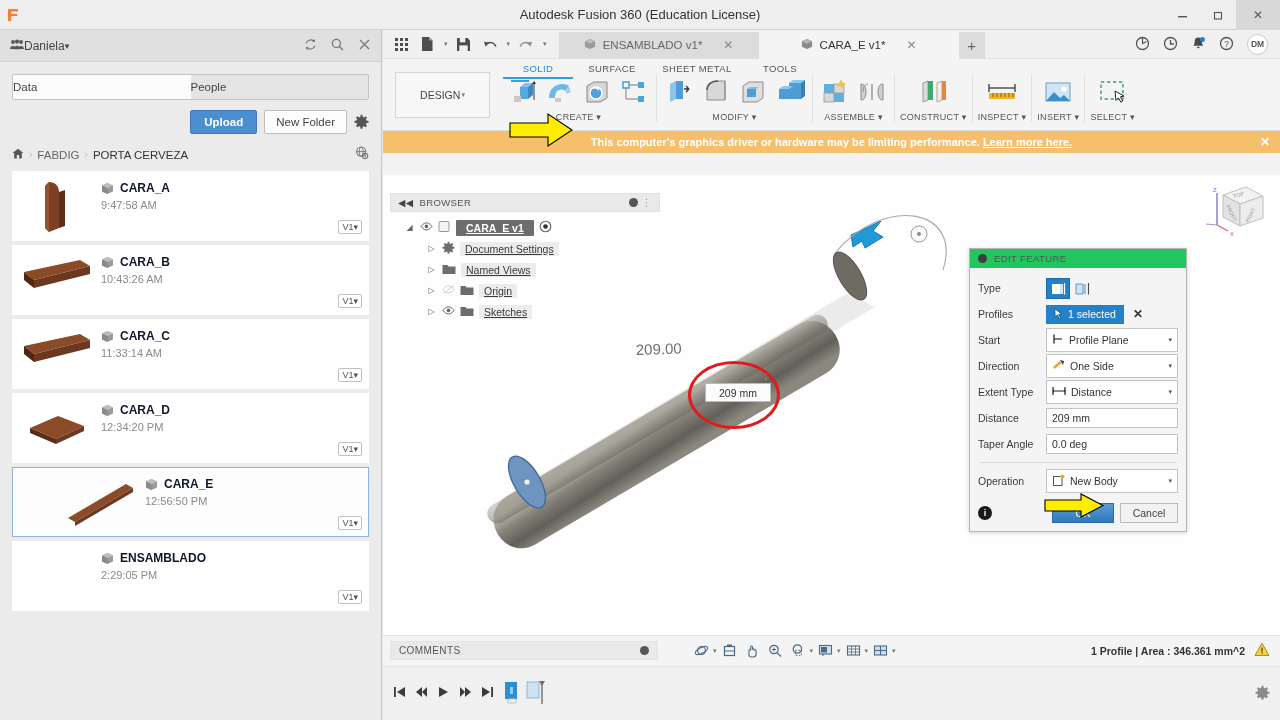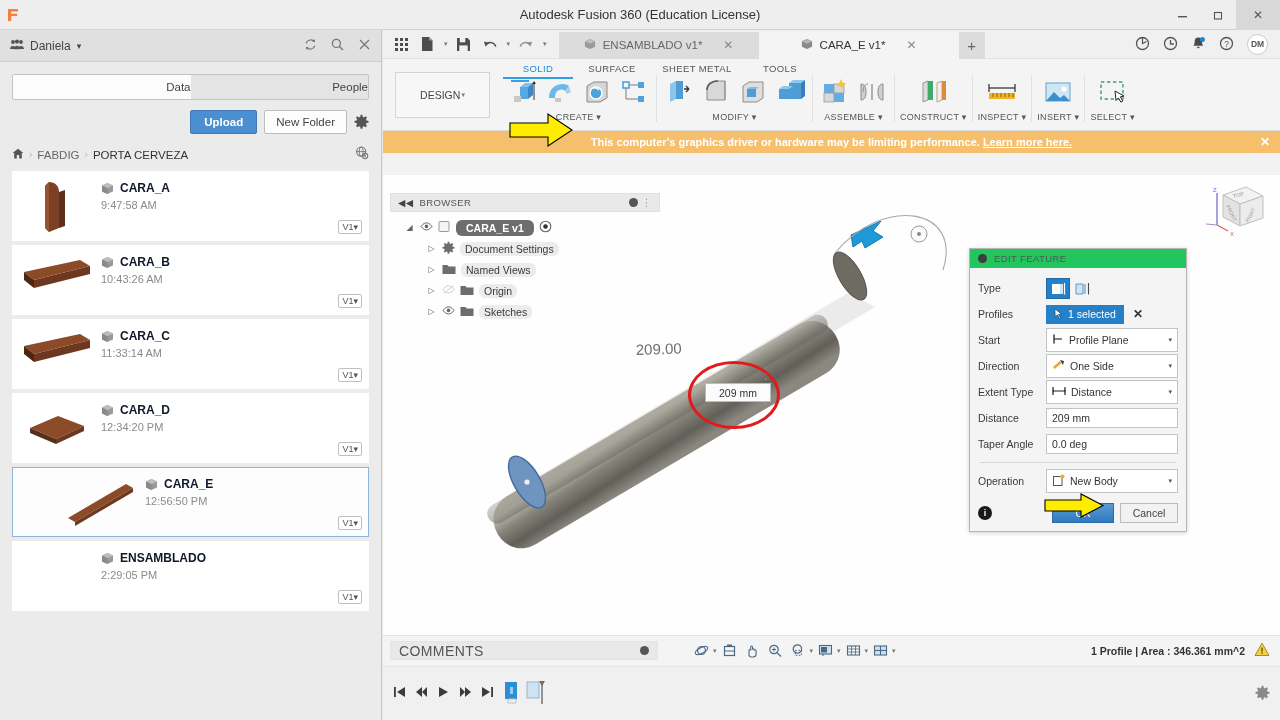"Daniela" .dp-user { gap: 6px -> 0 }
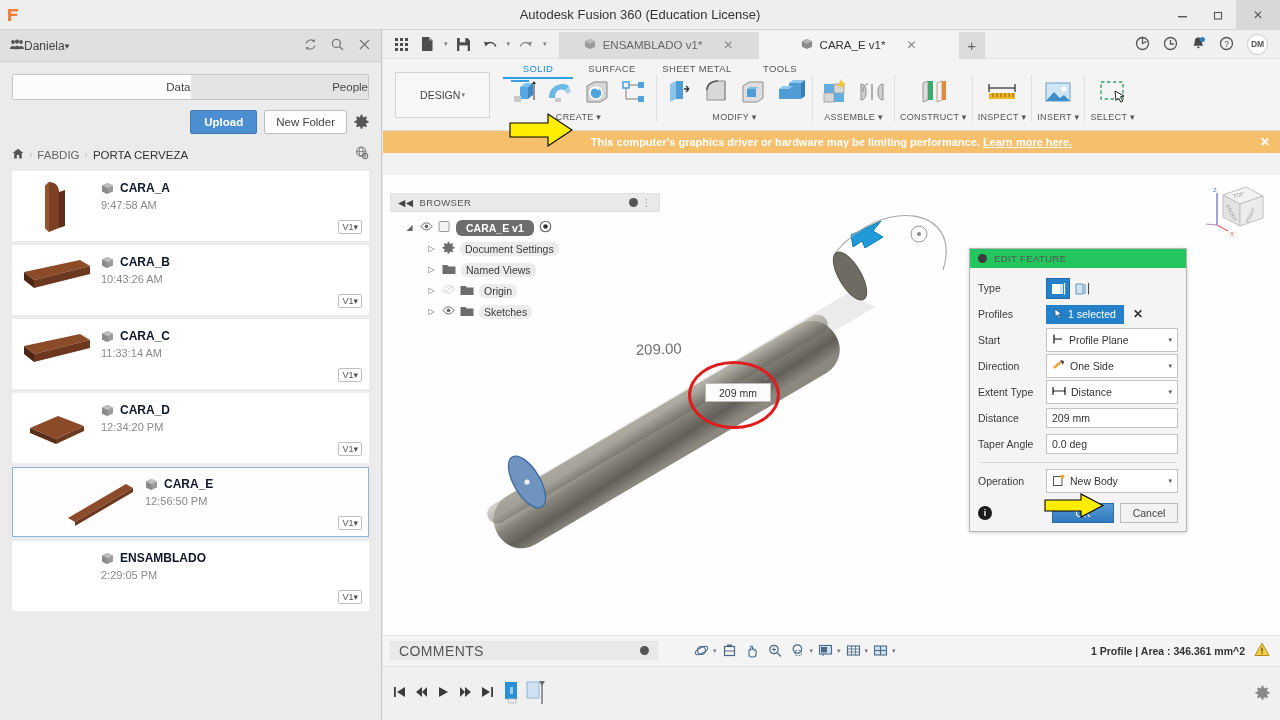"Data" .dp-tab { text-align: right -> left }
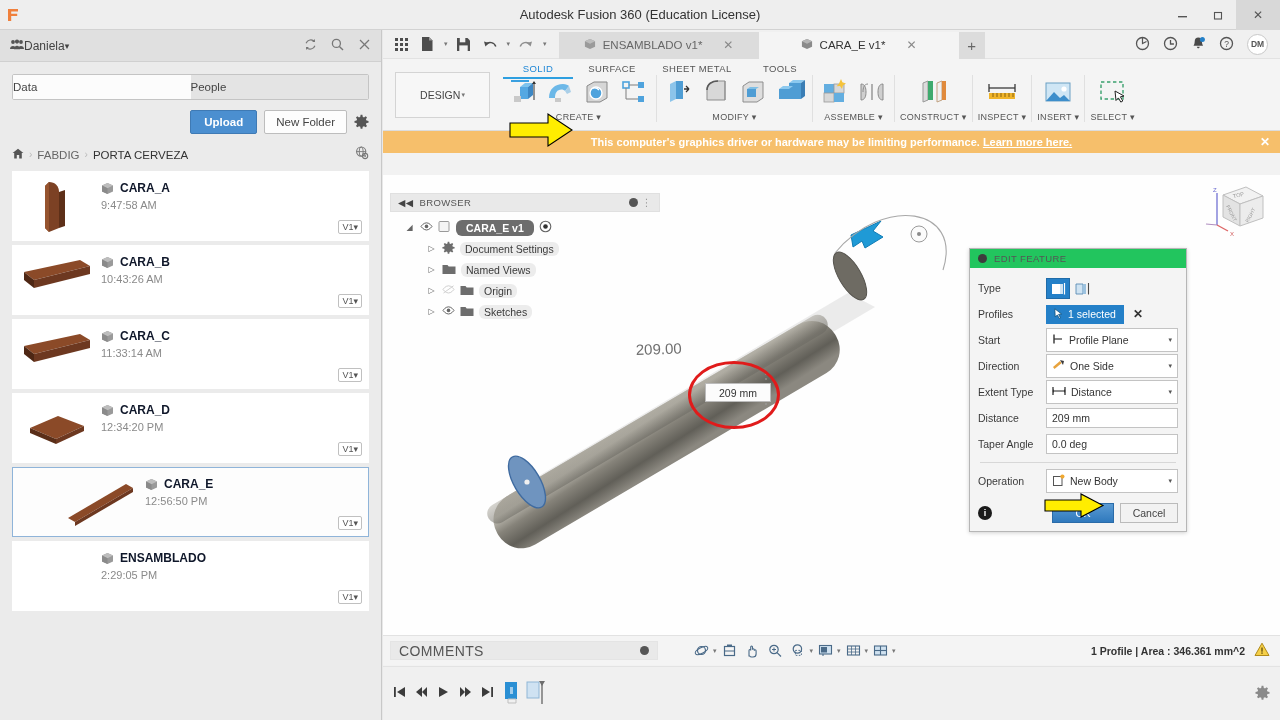"CARA_E v1" .tnode .lbl { border-radius: 6px -> 1px; text-decoration: none -> underline }
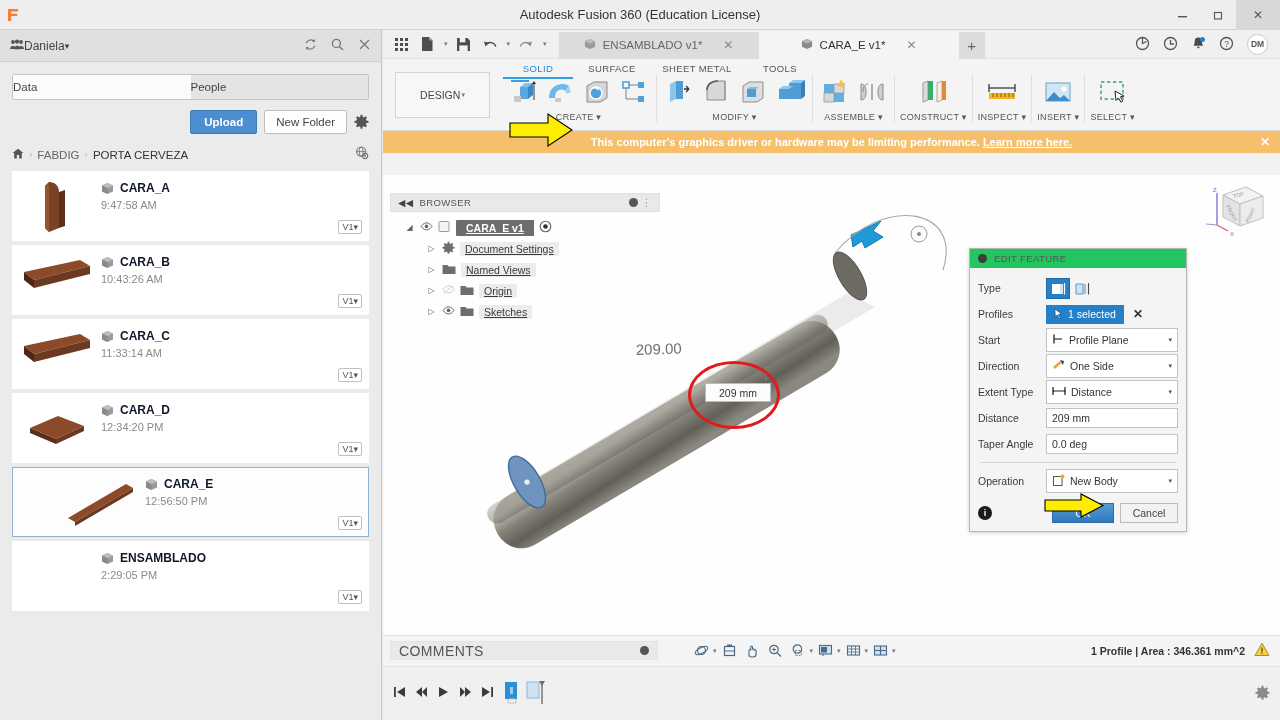"COMMENTS" .comments { font-size: 14px -> 10px }
